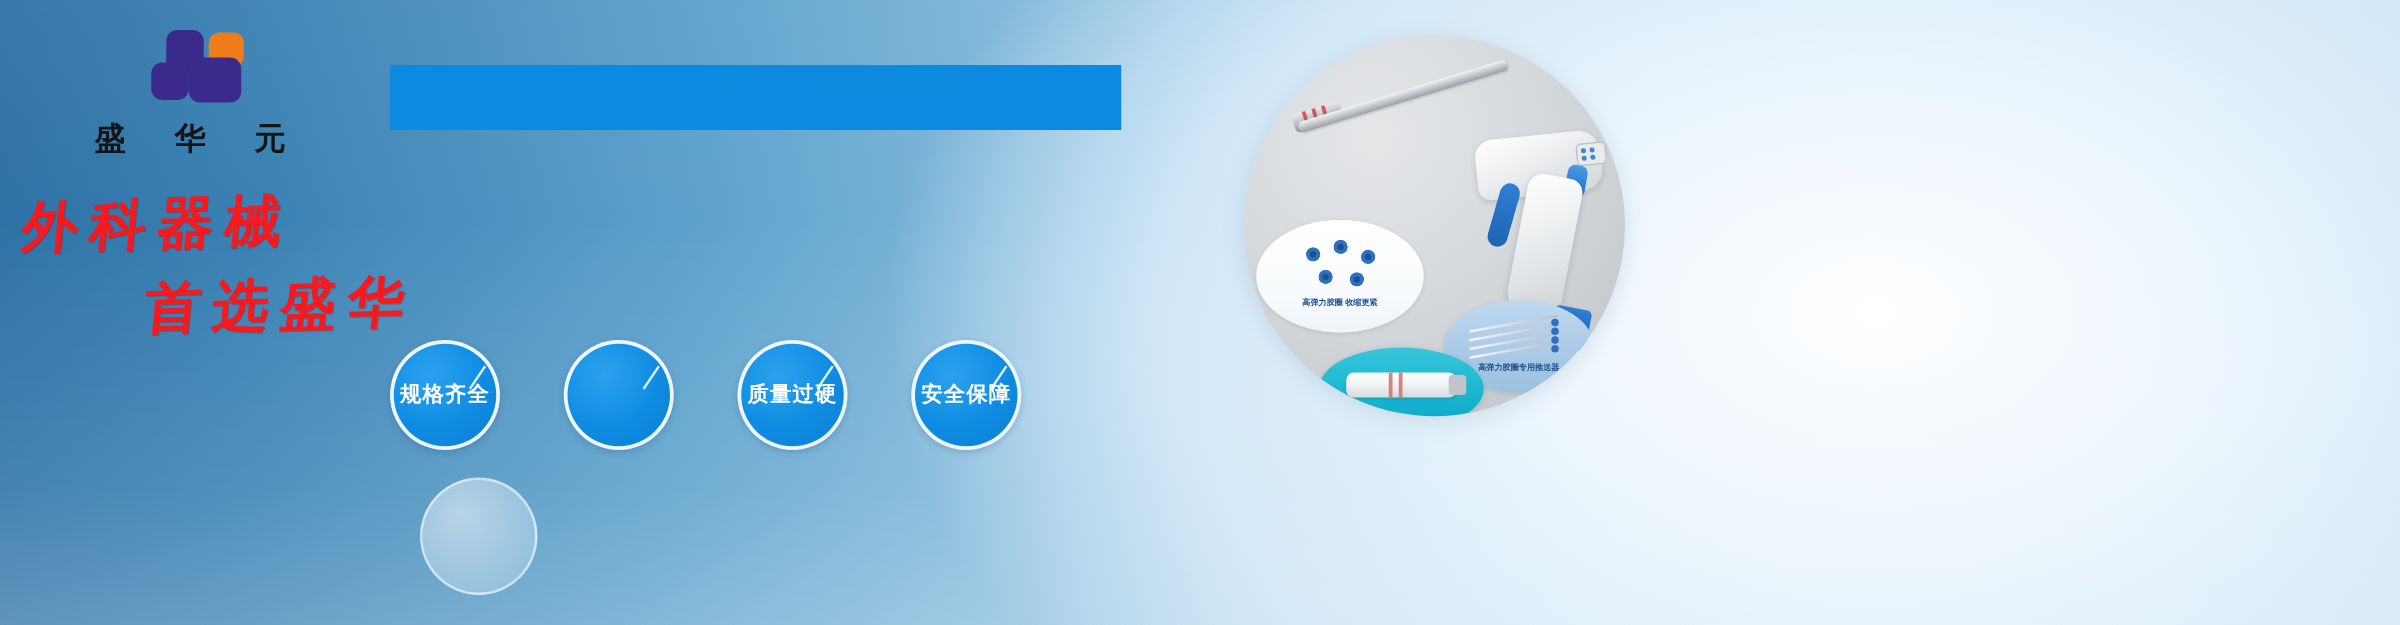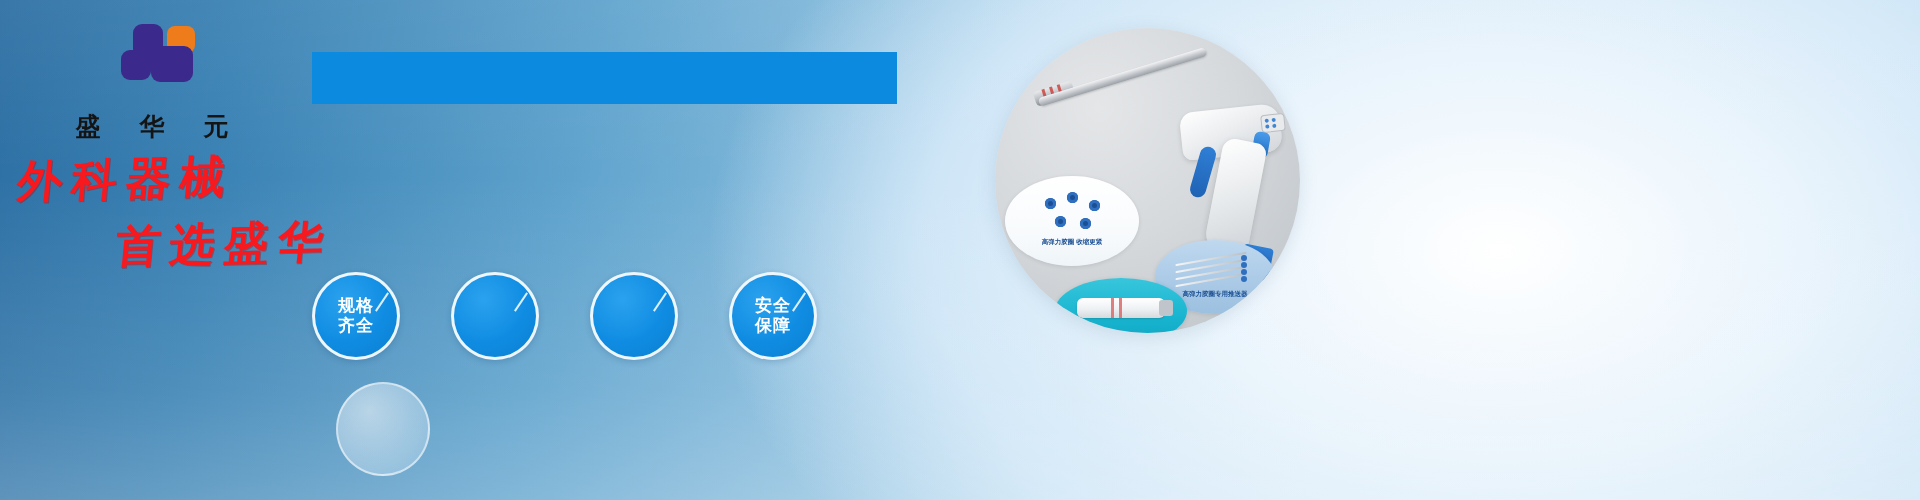"盛 华 元" .logo-text { margin-top: 24px -> 8px }
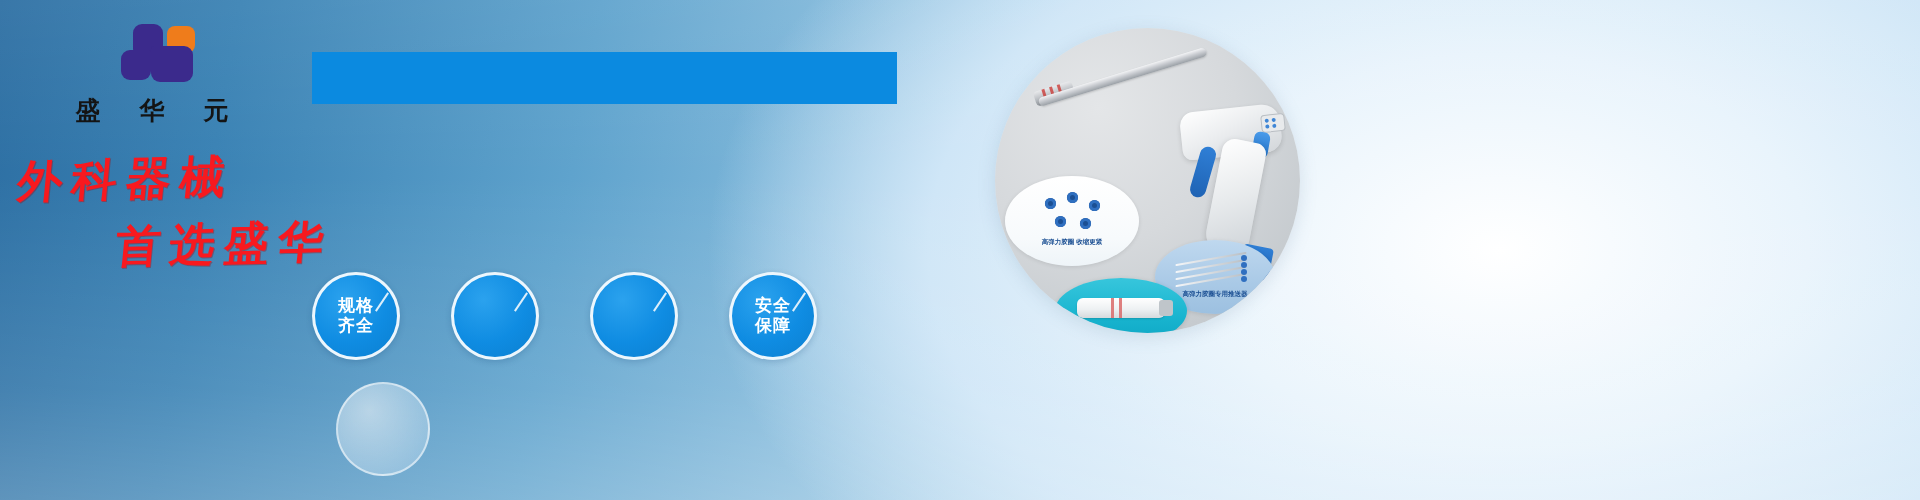"规格" .badge .btxt { flex-direction: column -> none }
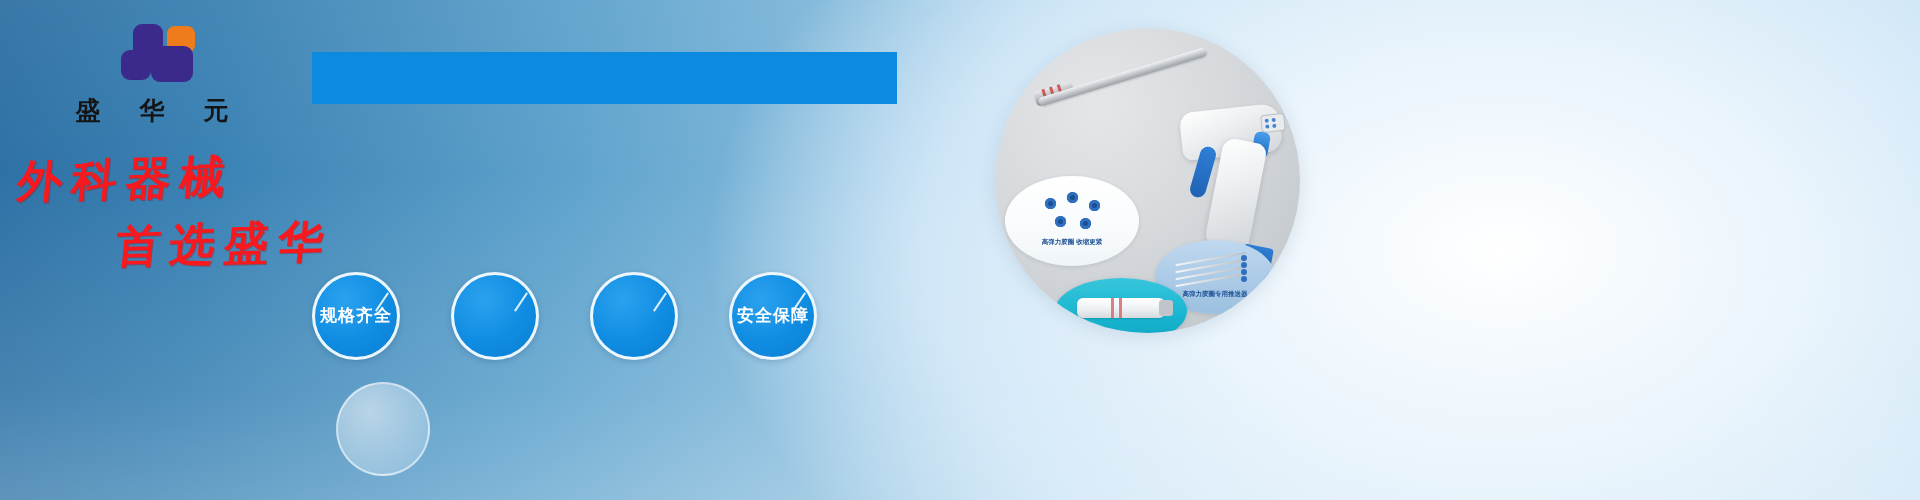"质量" span.btxt { html: none -> <span> <span>质量</span> <span>过硬</span> </span> }
